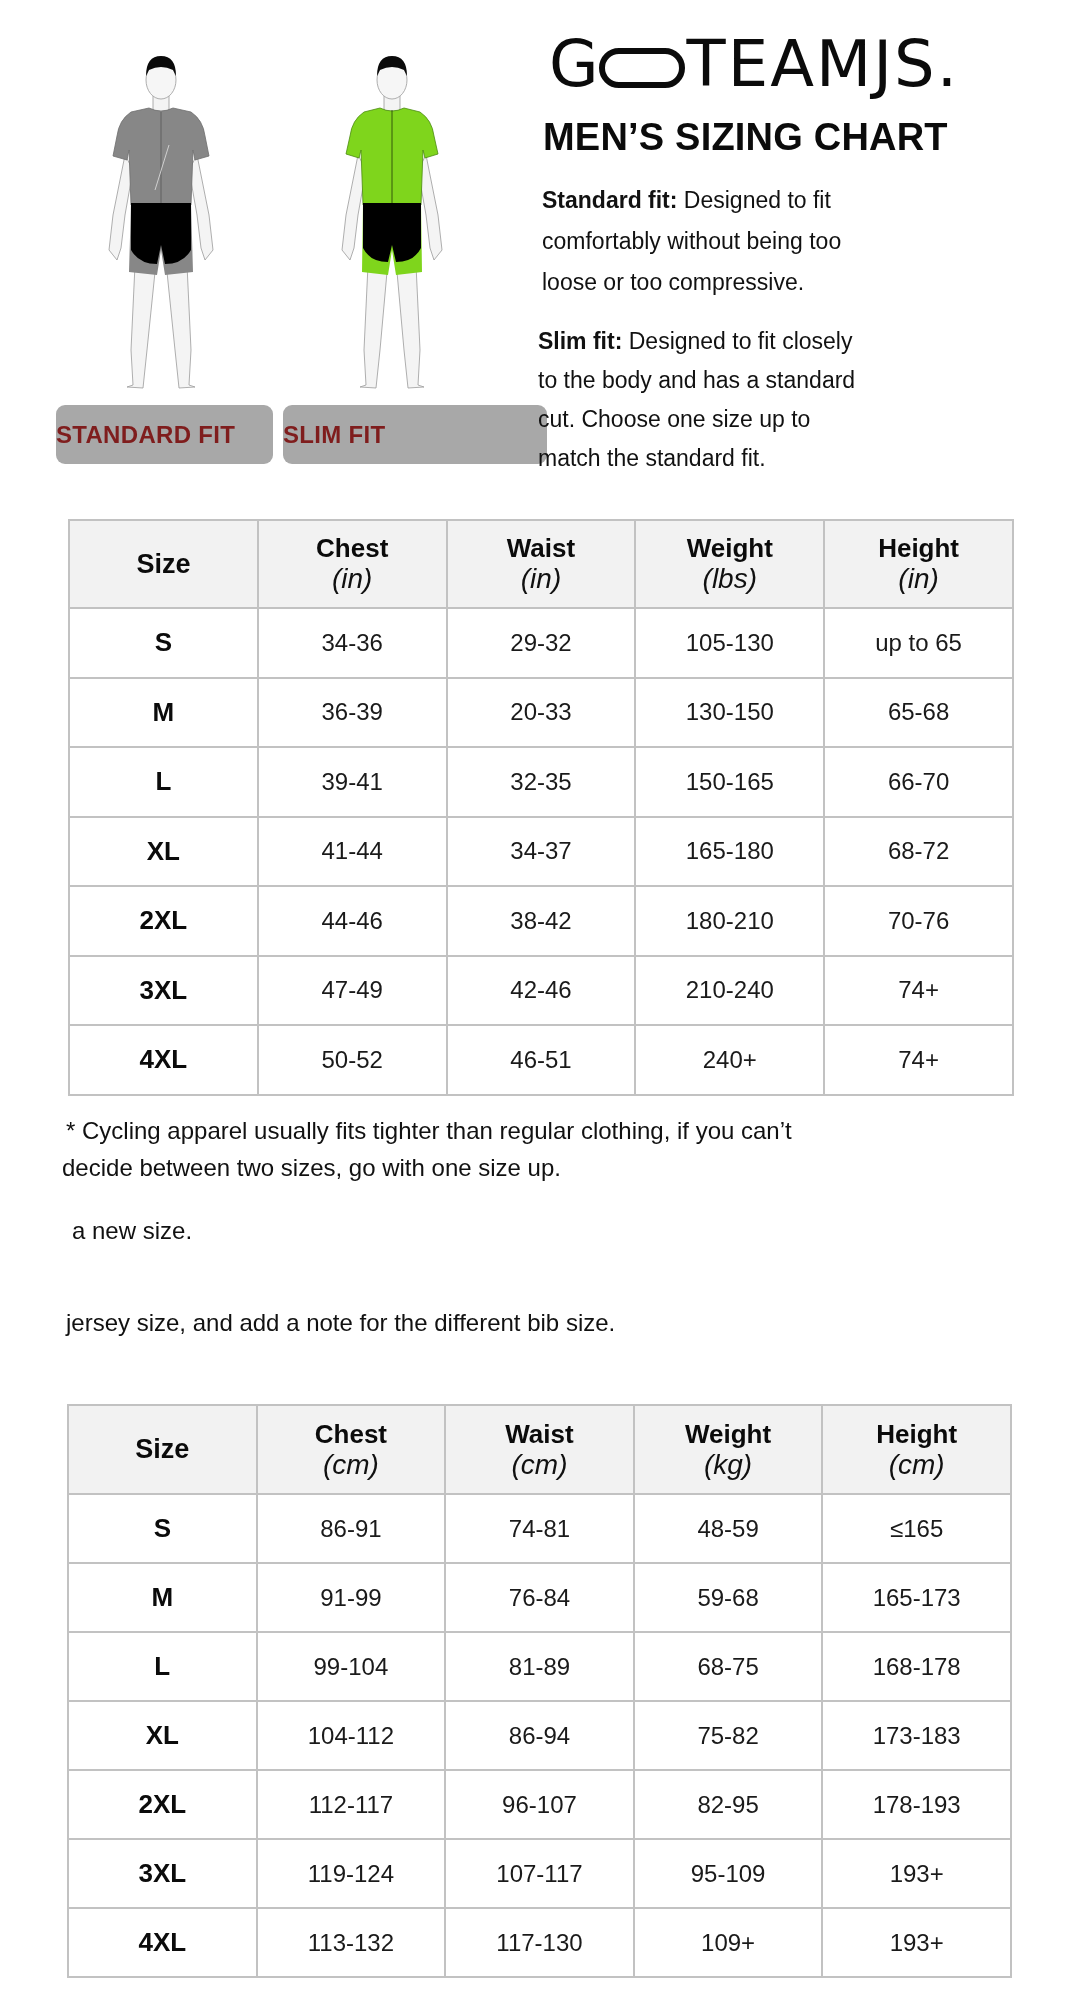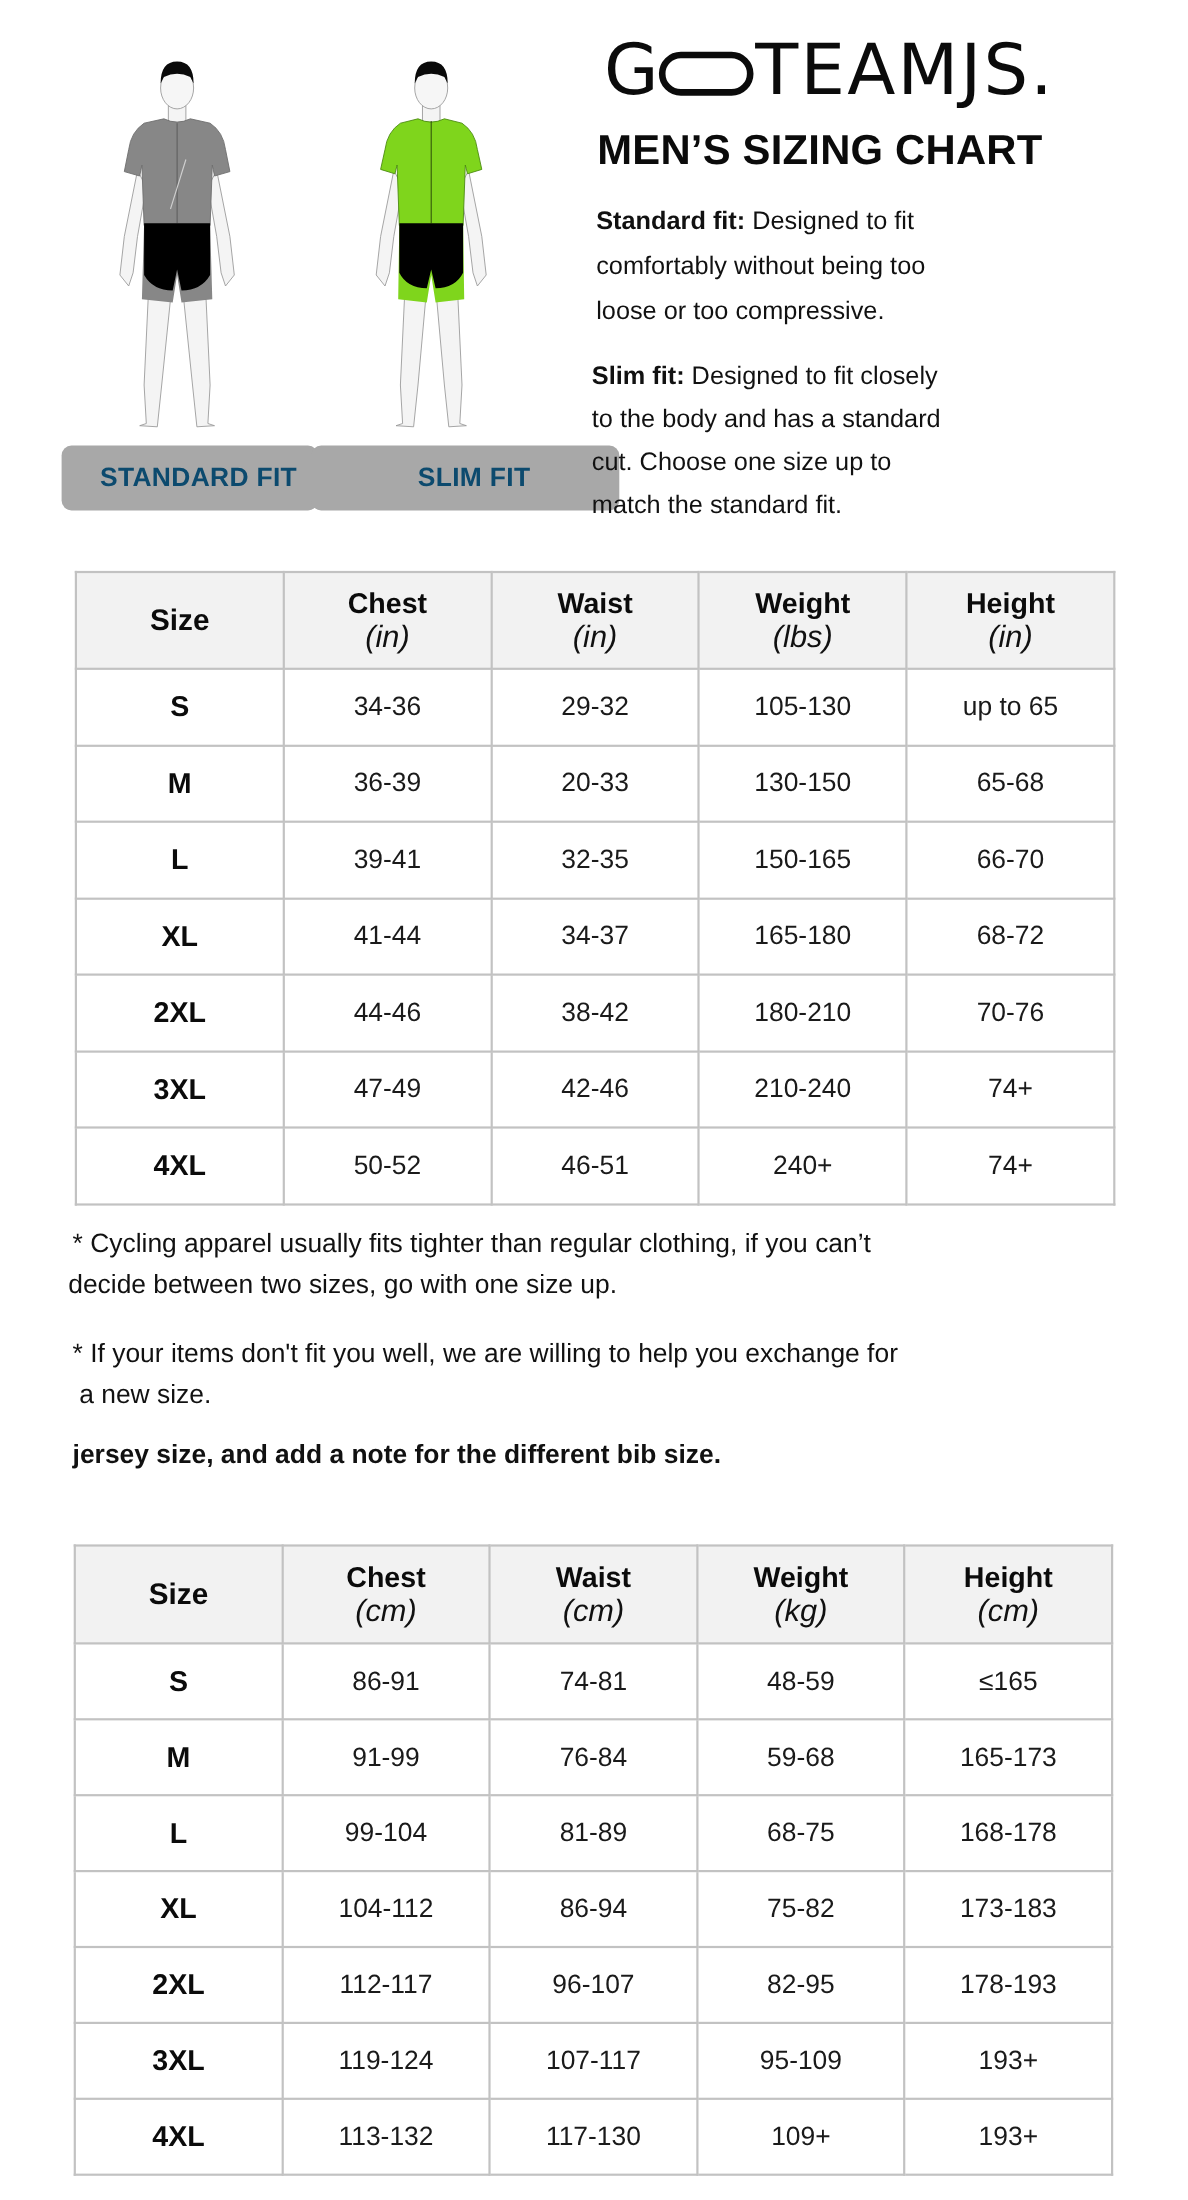"STANDARD FIT" .fit-btn { color: #0c4a6e -> #7f1d1d; justify-content: center -> none; padding-left: 16px -> none }
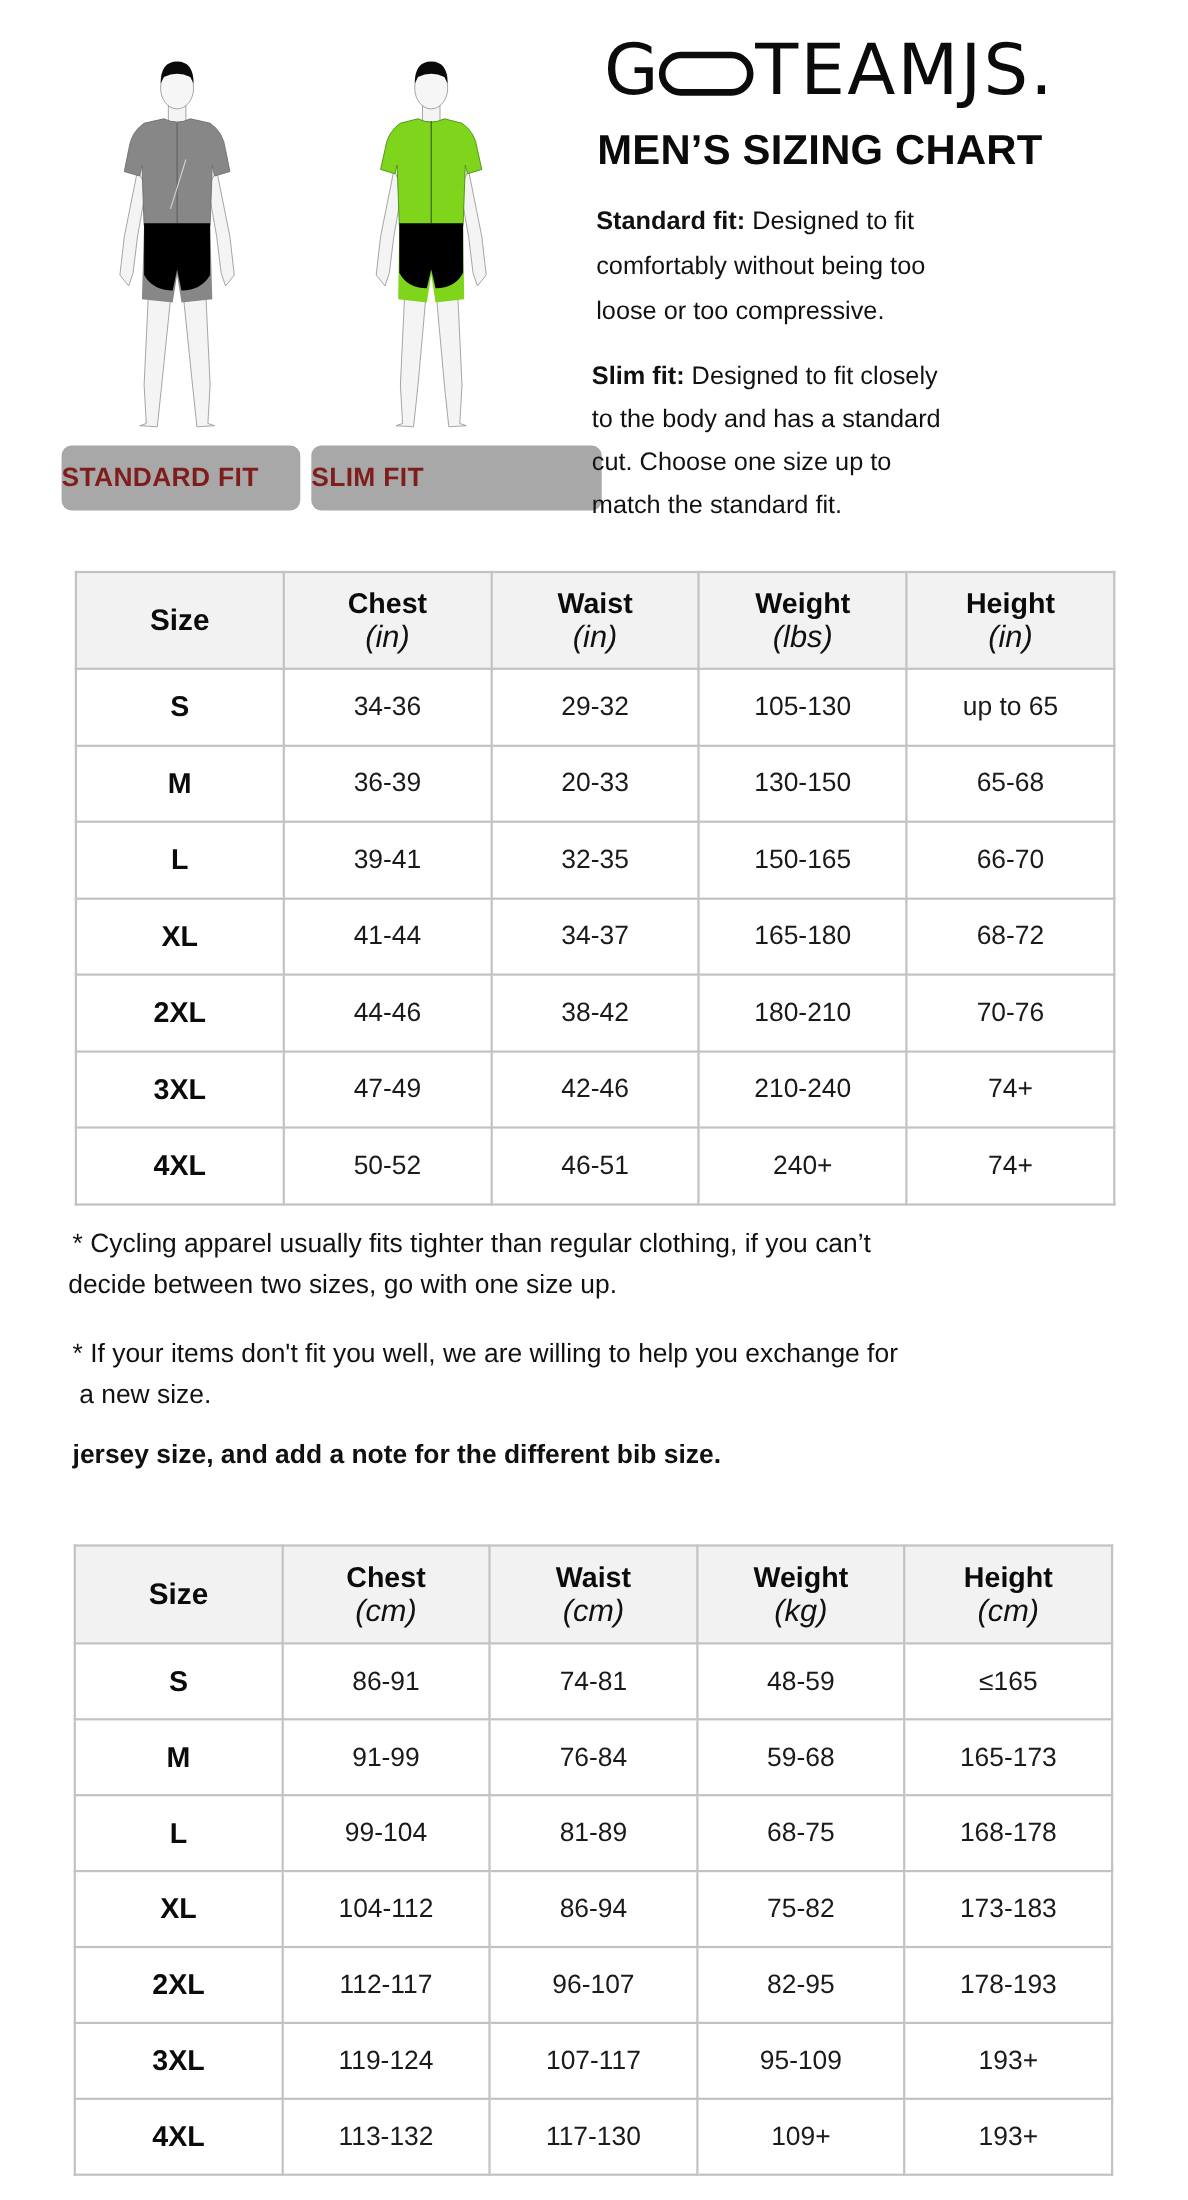"* If your items don't" div { html: <div>* If your items don't fit you well, we are willing to help you exchange for</div> -> none }
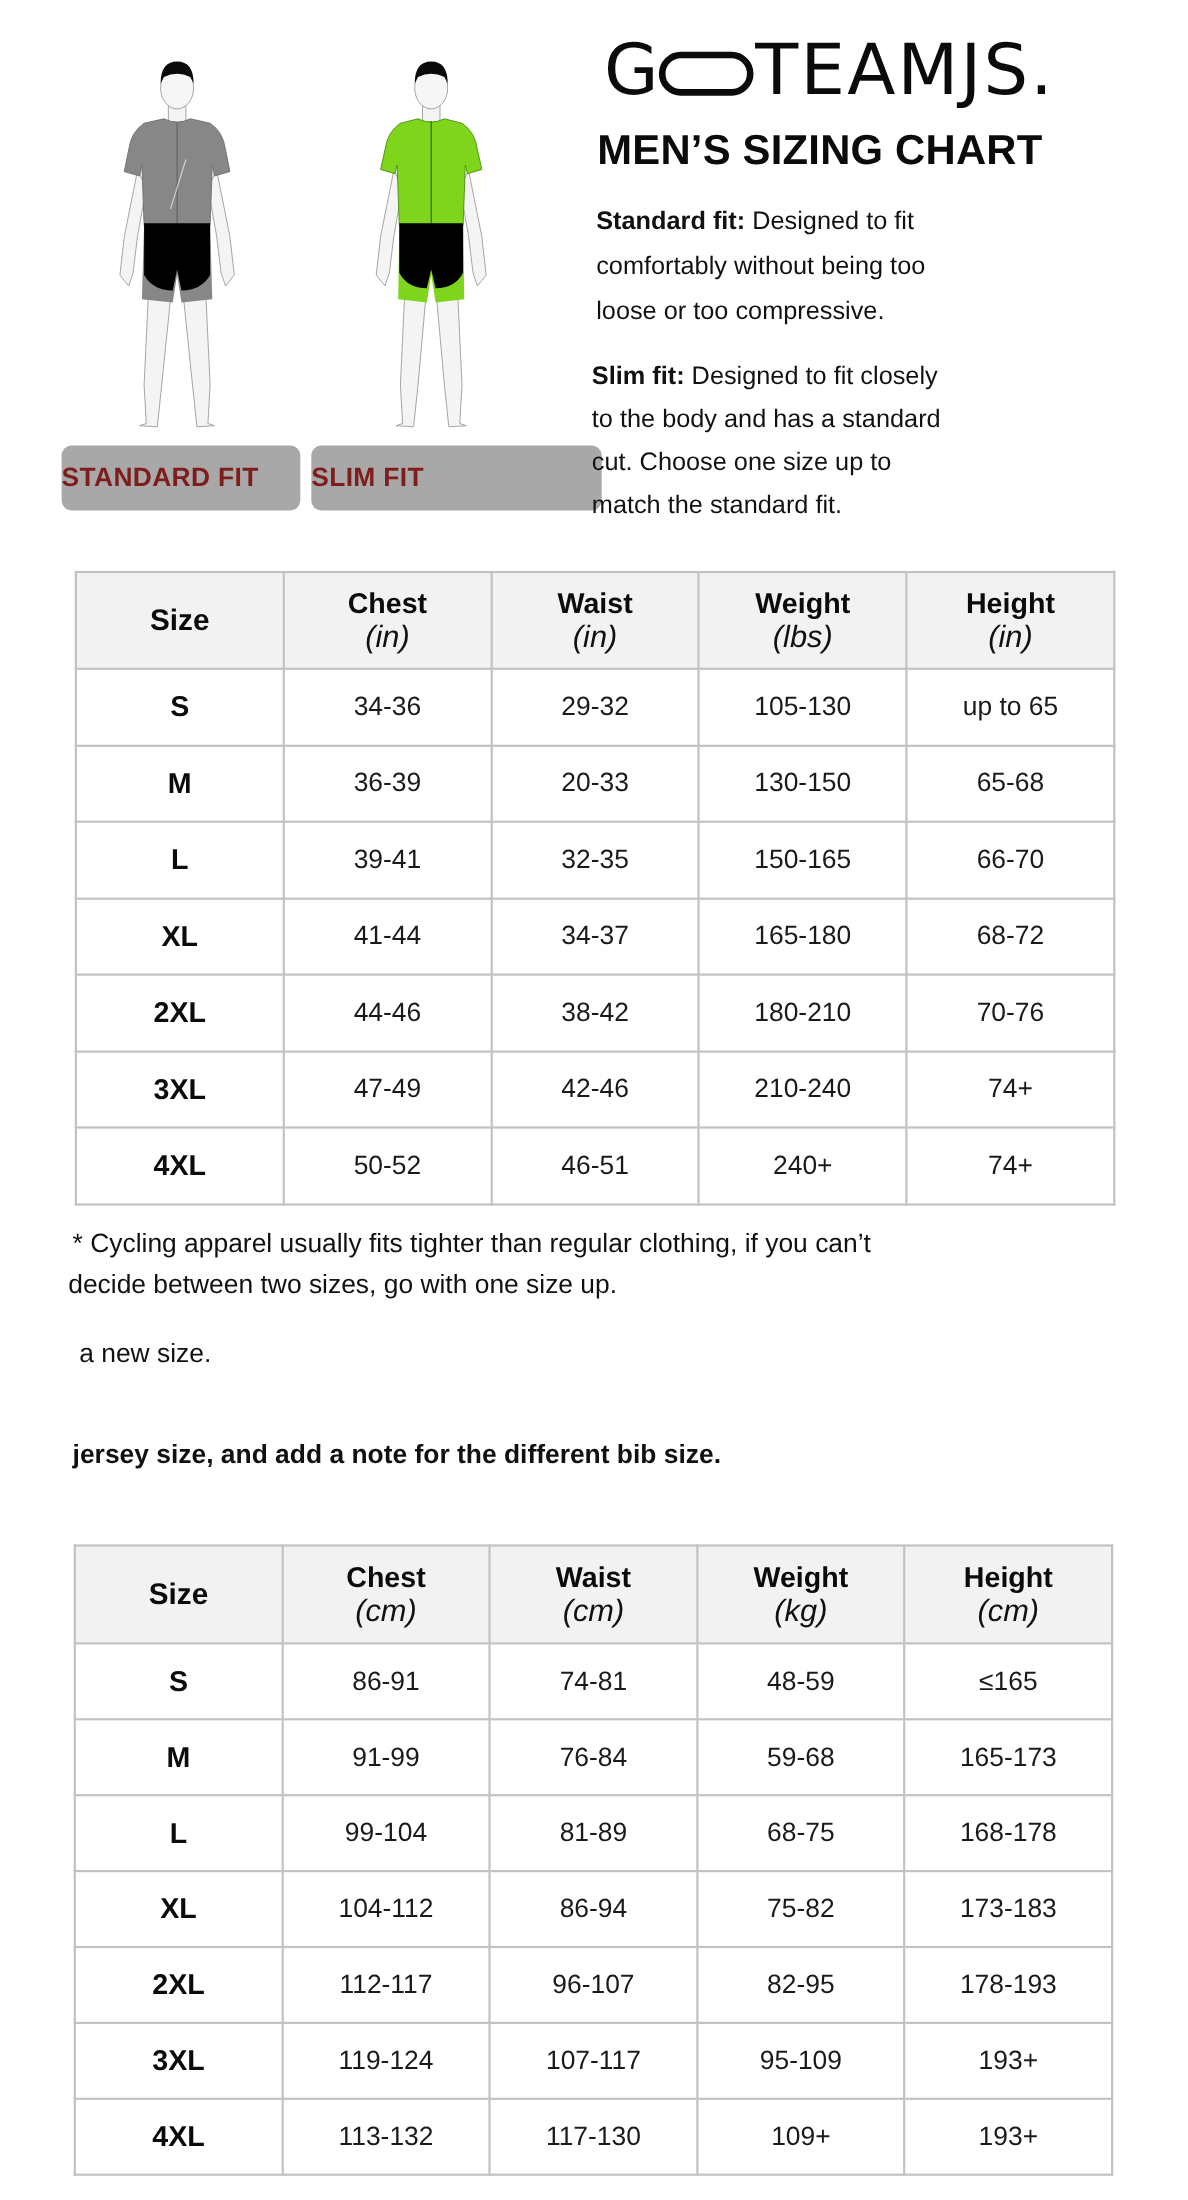"jersey size, and add a" div { font-weight: bold -> none }
